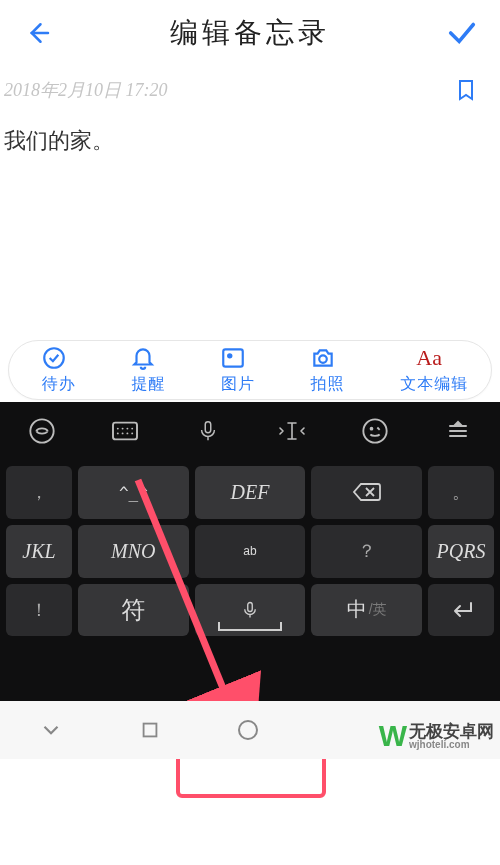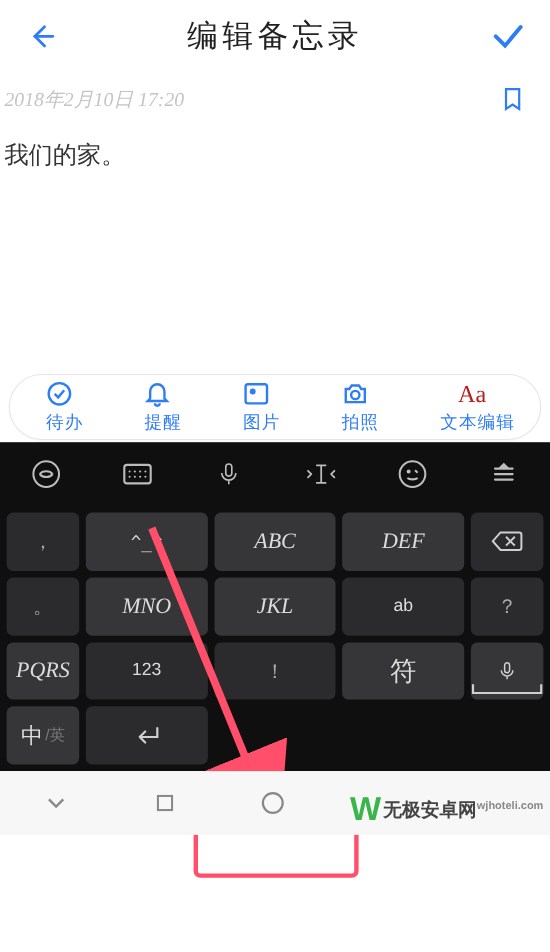"ABC" div.key { html: <div>ABC</div> -> none }
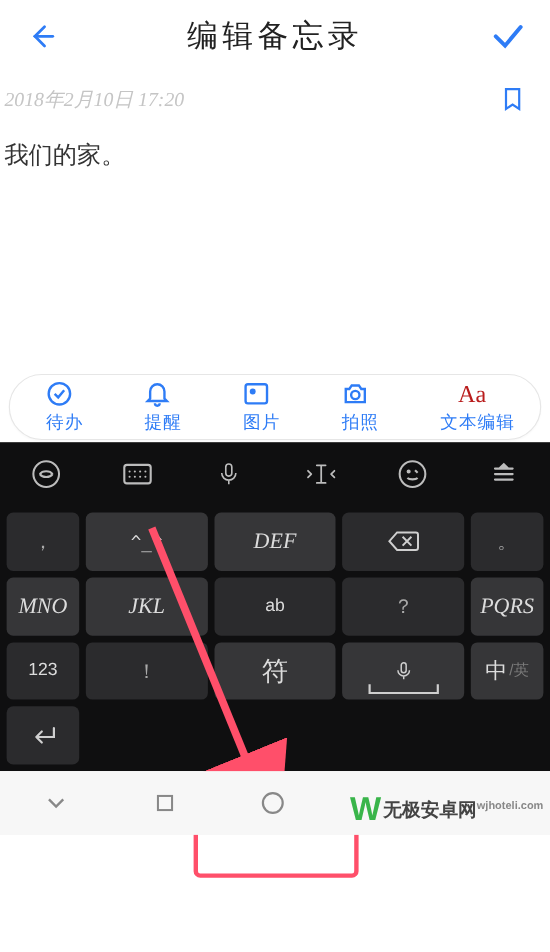"MNO" div.key { order: before "JKL" -> after "JKL" }
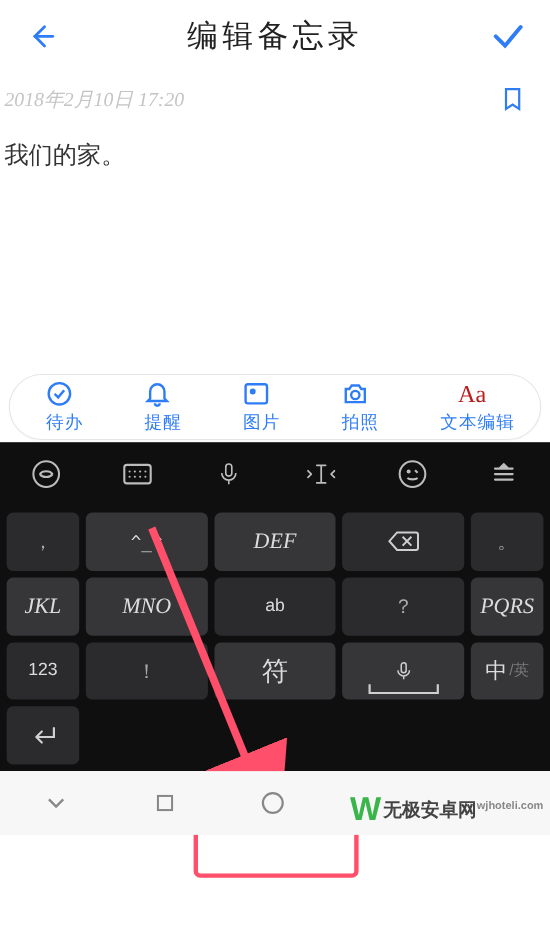"ab" .key.side { font-size: 16px -> 12px }
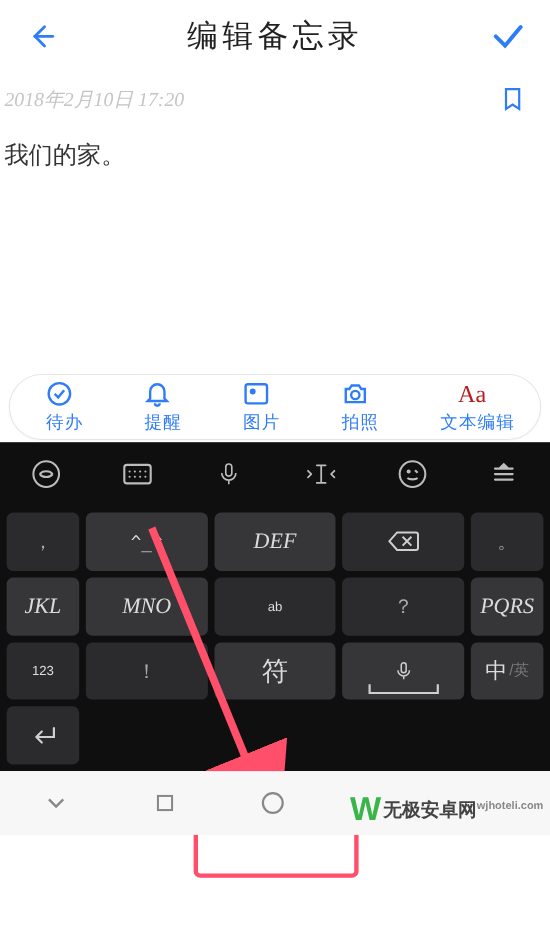"123" div.key { html: <div>123</div> -> none }
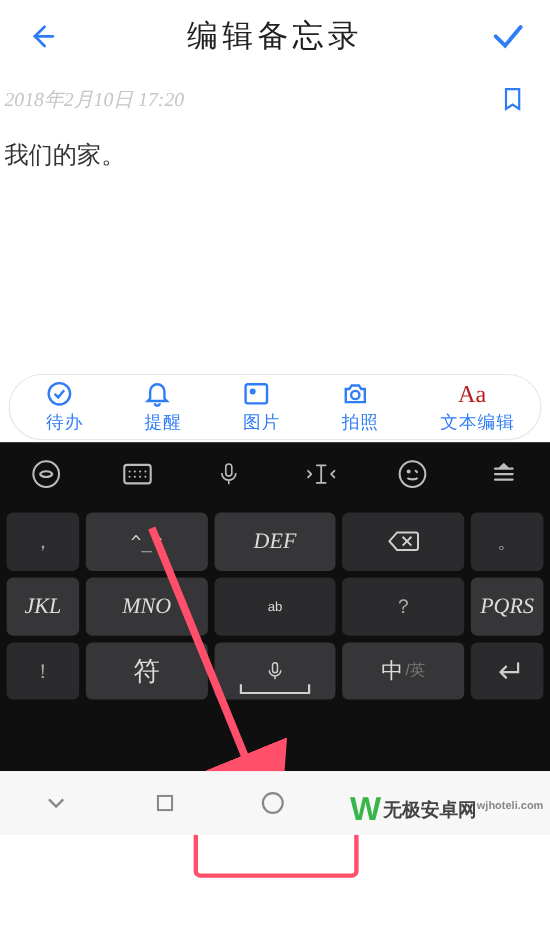"无极安卓网" .wm-txt { flex-direction: none -> column }
